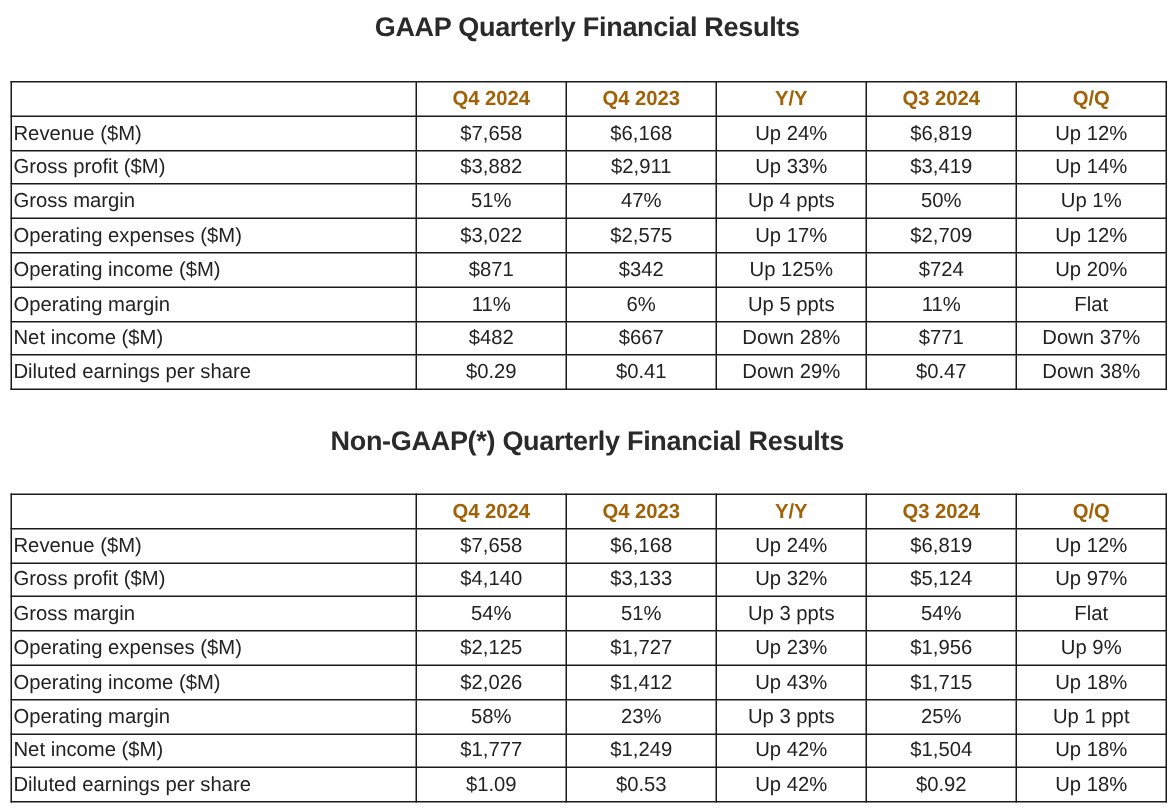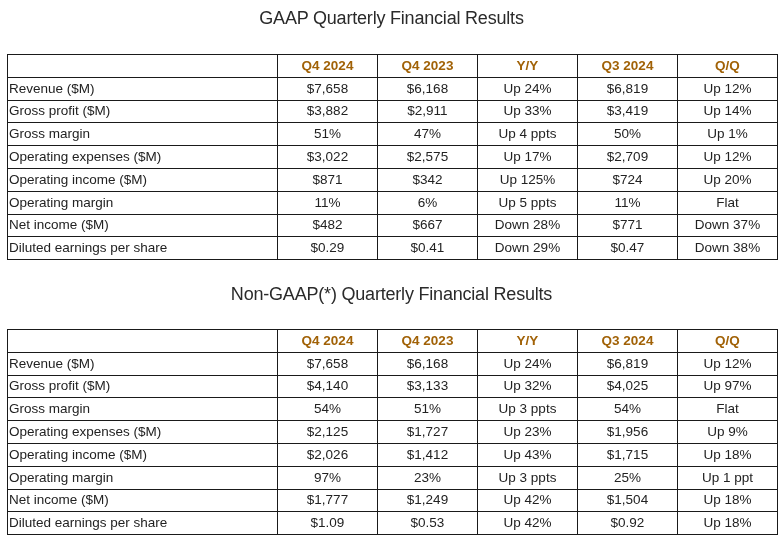"GAAP Quarterly Financial Results" .section-title { font-weight: normal -> bold }
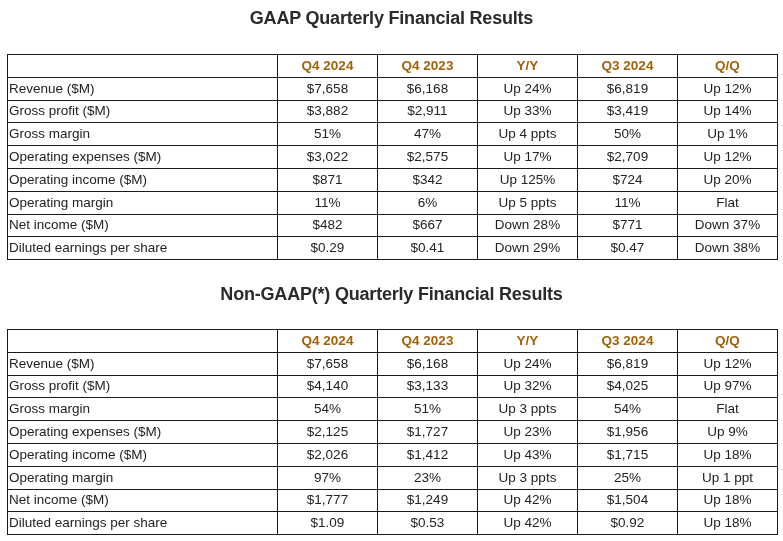"$4,025" td { text: $4,025 -> $5,124 }
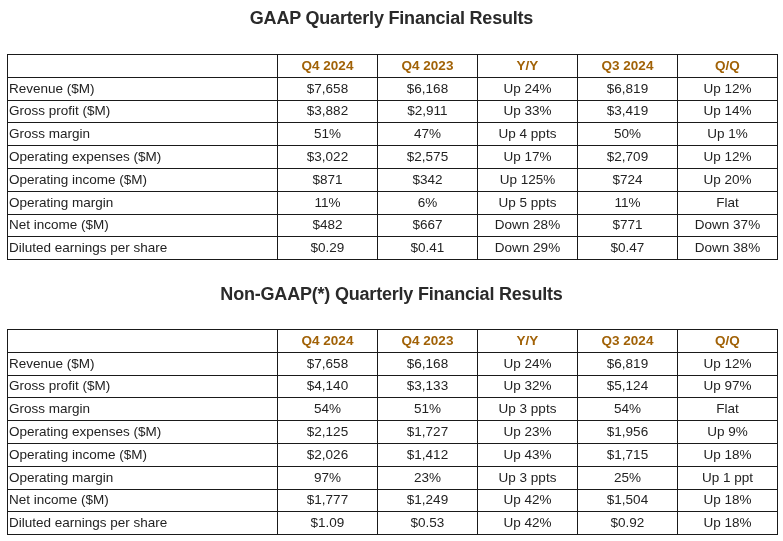"97%" td { text: 97% -> 58% }
